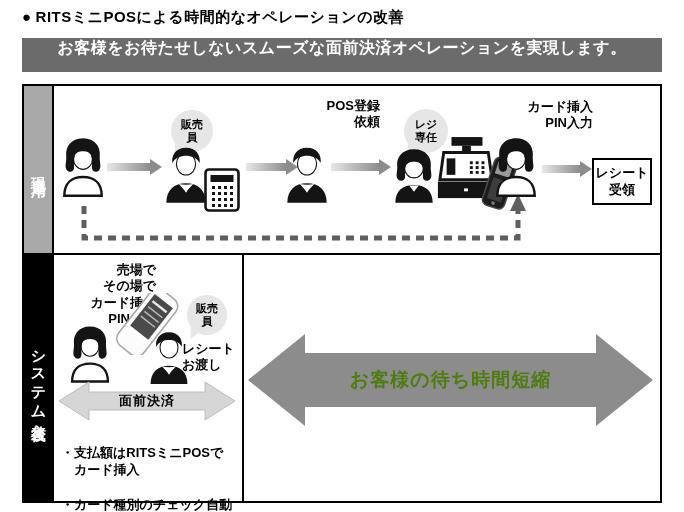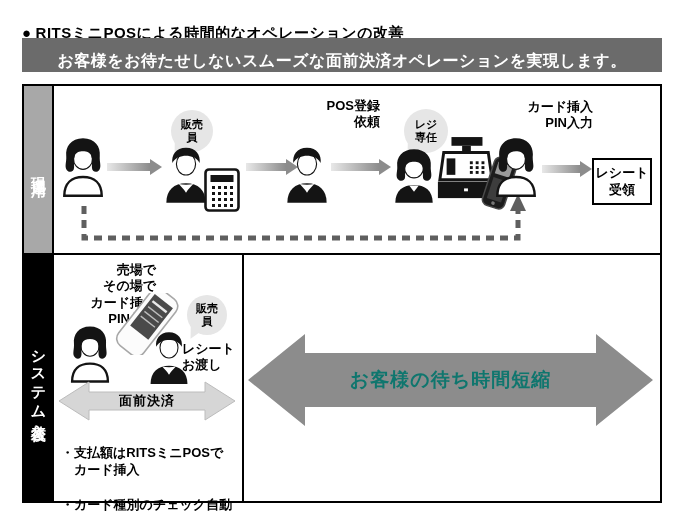"● RITSミニPOSによる時間的なオペレーションの改善" .page-title { margin-top: 16px -> none }
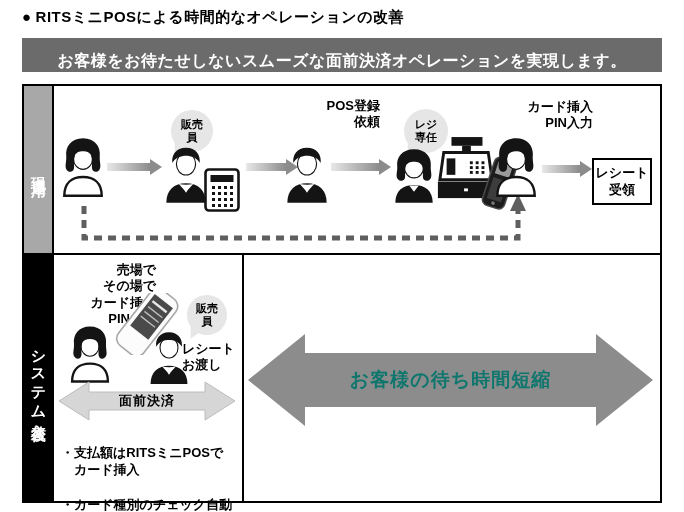"お客様をお待たせしないスムーズな面前決済オペレーションを実現します。" .banner { align-items: flex-end -> flex-start }
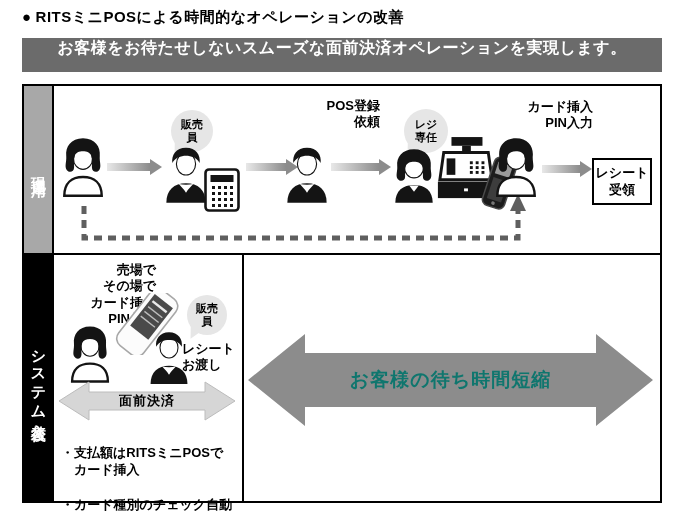"お客様の待ち時間短縮" .benefit-text { color: #0f766e -> #4d7c0f }
